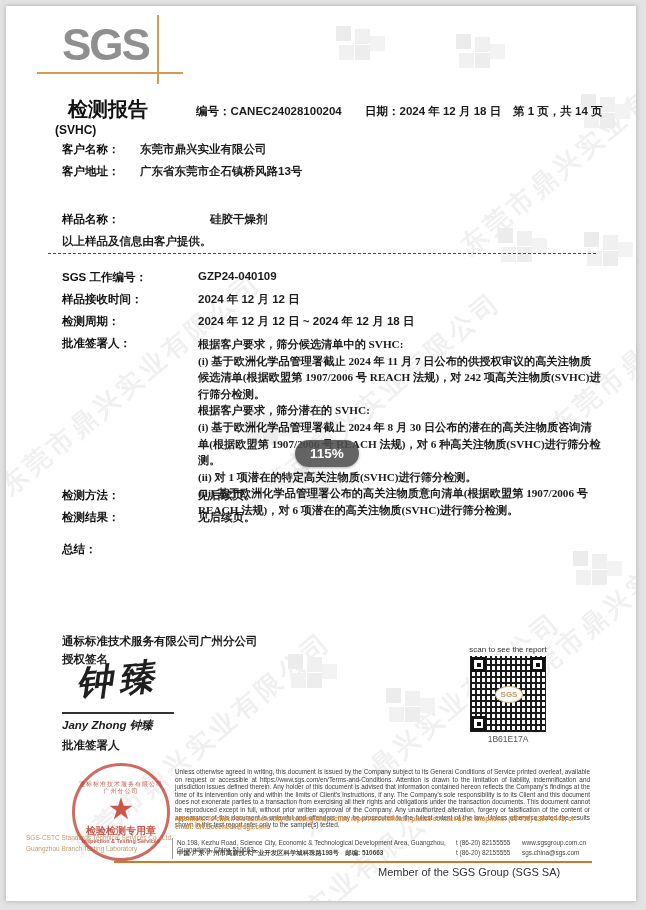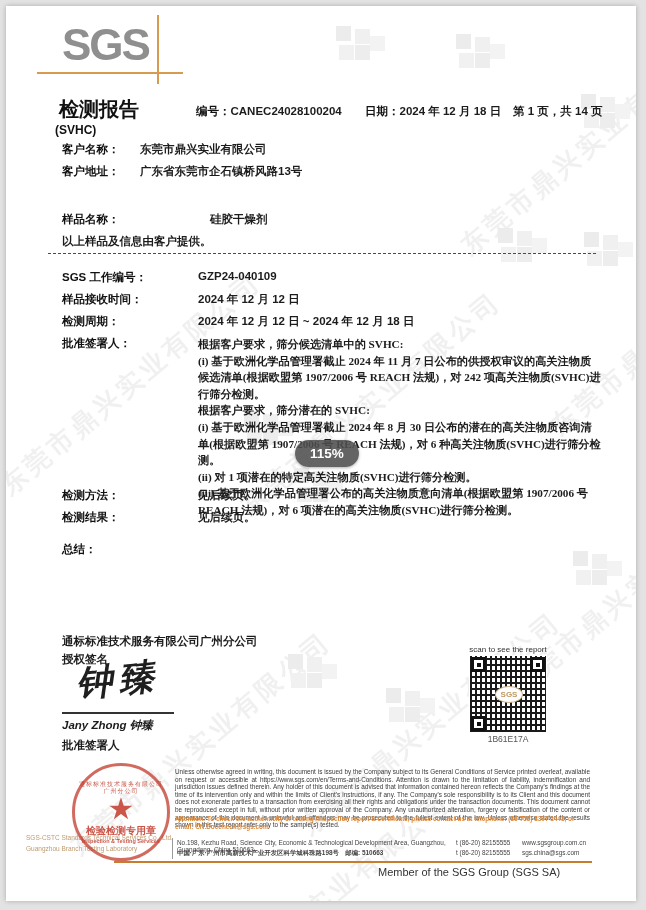"检测报告" .rpt-title { left: 53px -> 62px }
